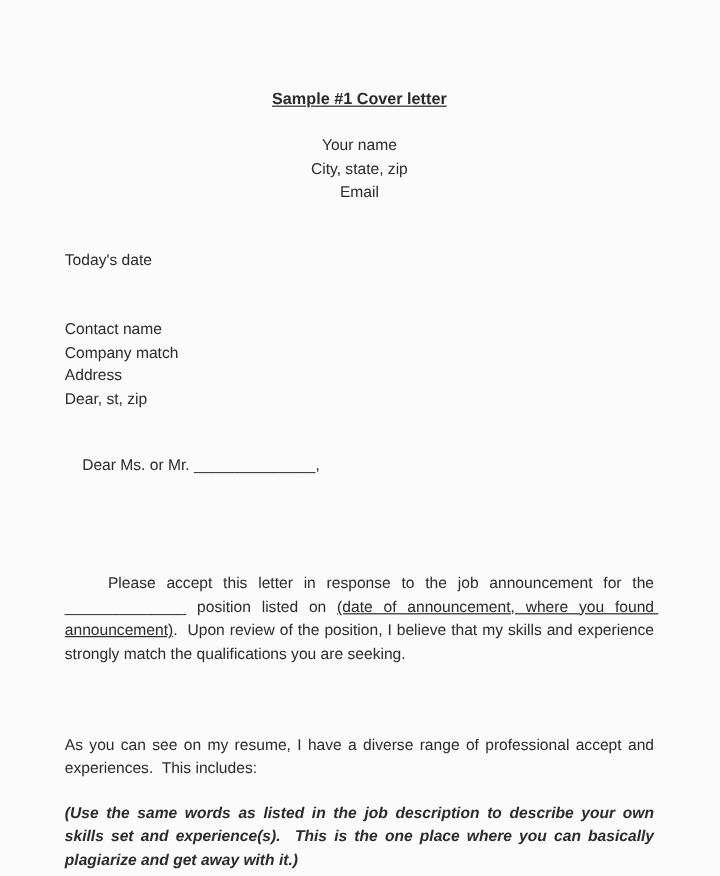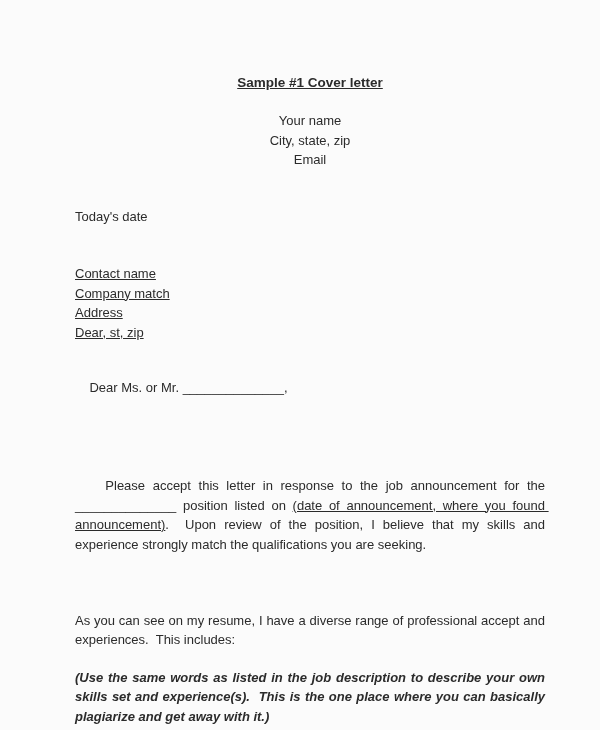"Sample #1 Cover letter" .page { padding: 73px 55px 20px 75px -> 73px 55px 20px 54px }
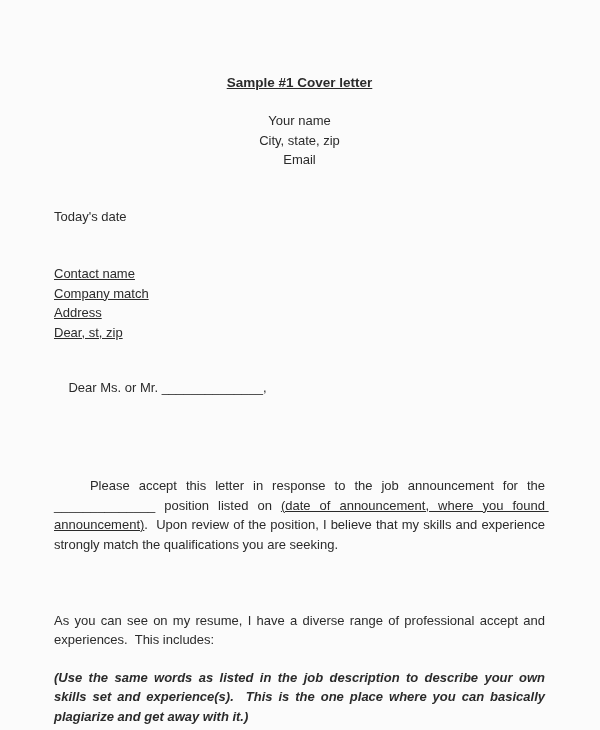"Contact name" .recipient-block { text-decoration: underline -> none }
